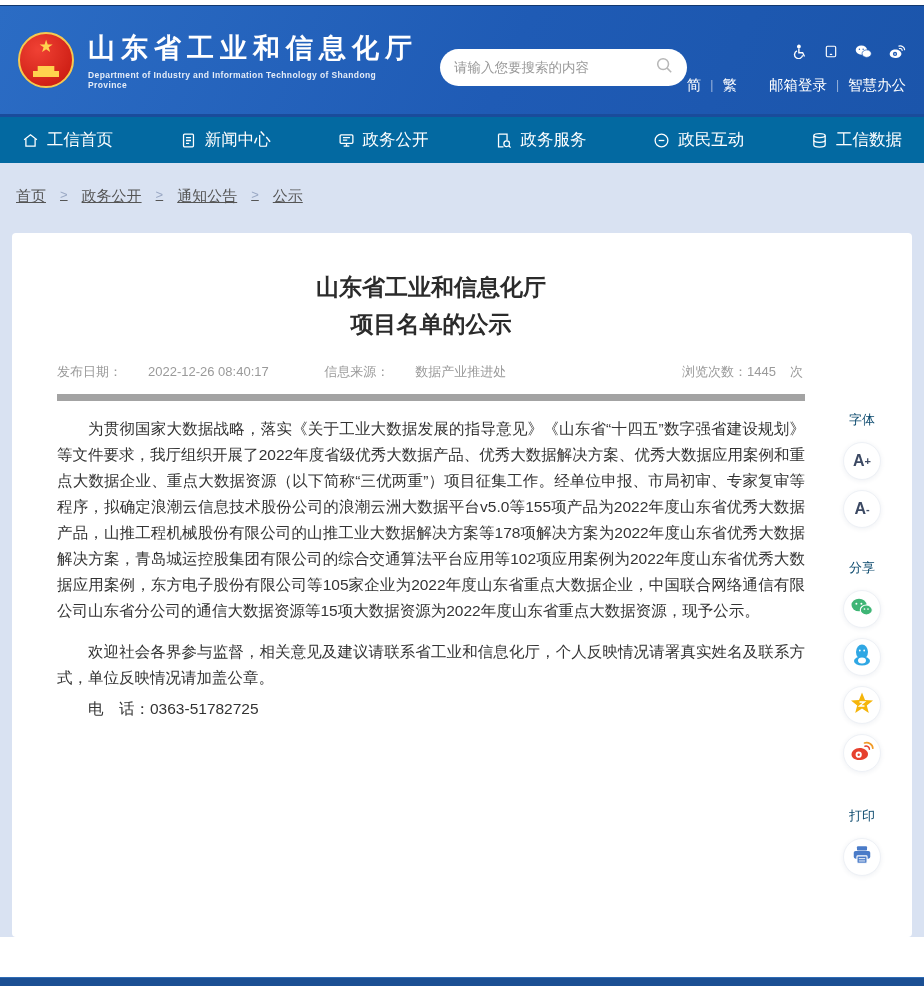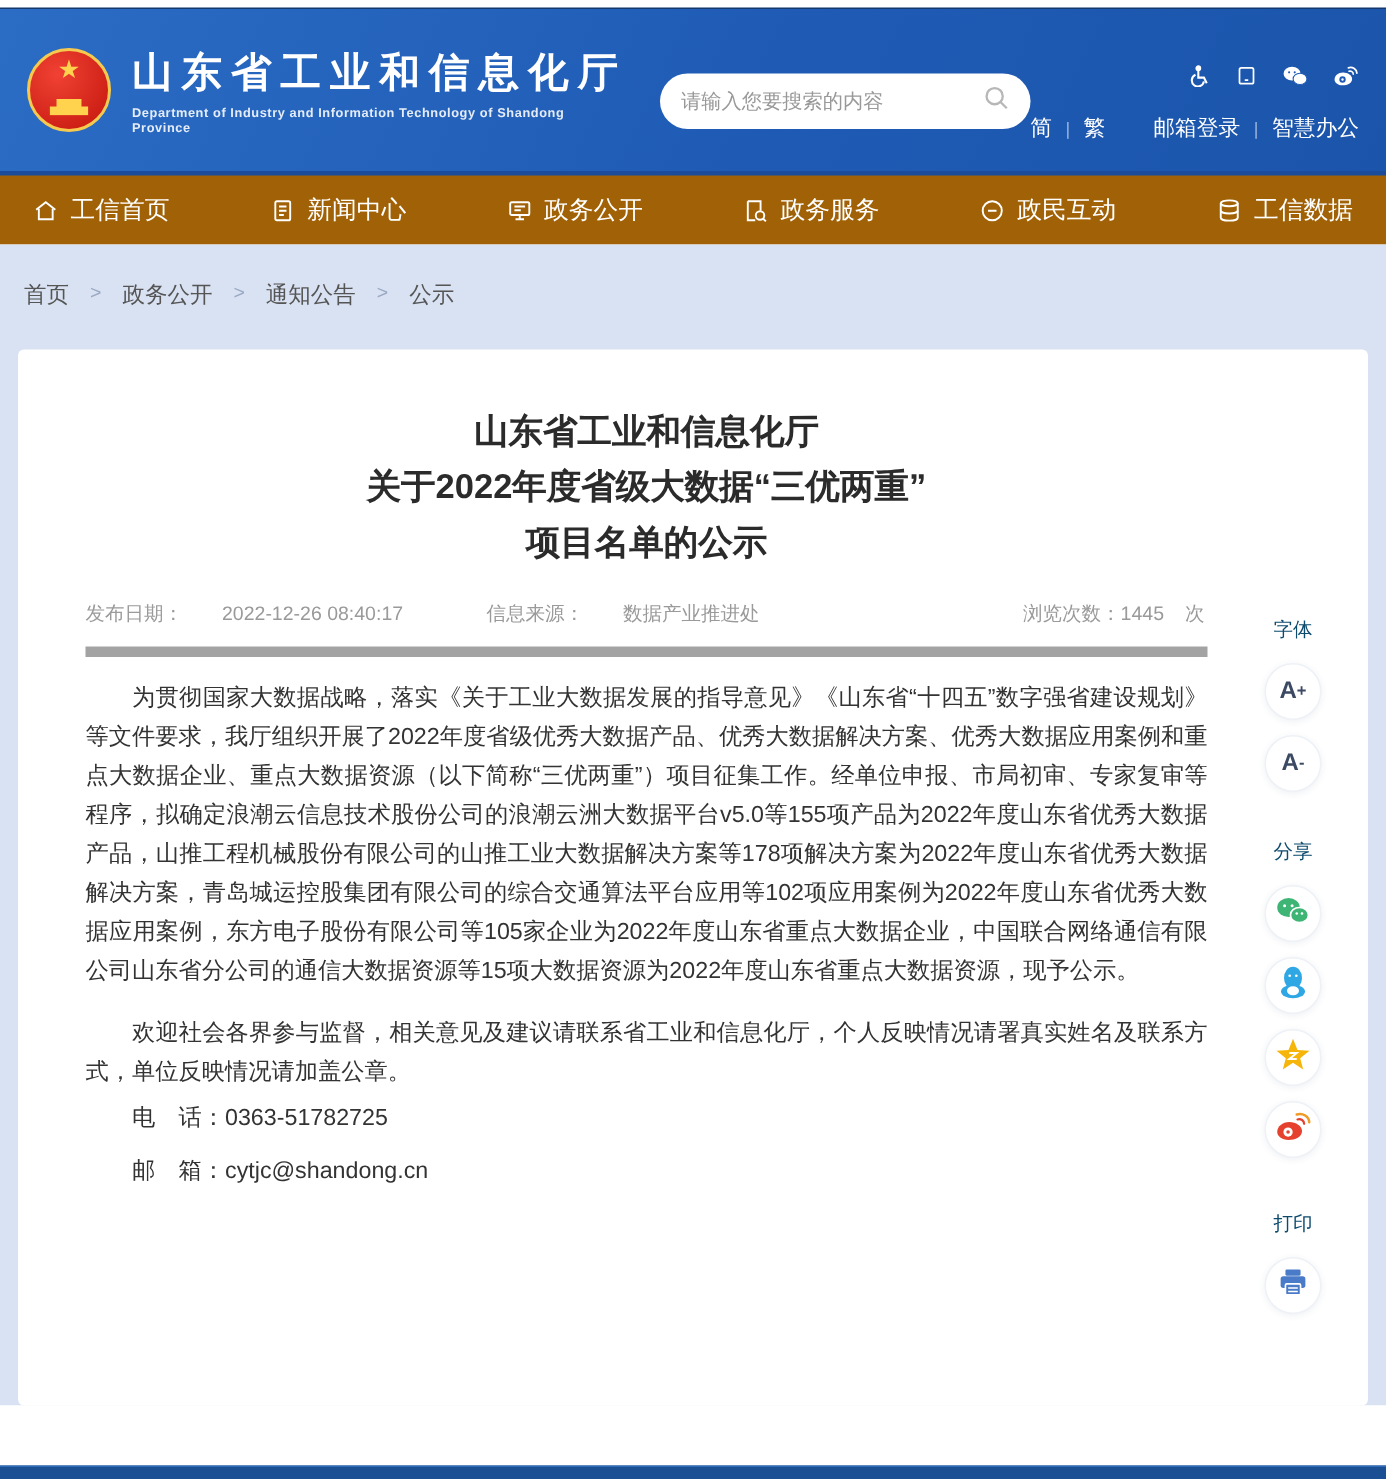"工信首页" .main-nav { background: #a16207 -> #0369a1 }
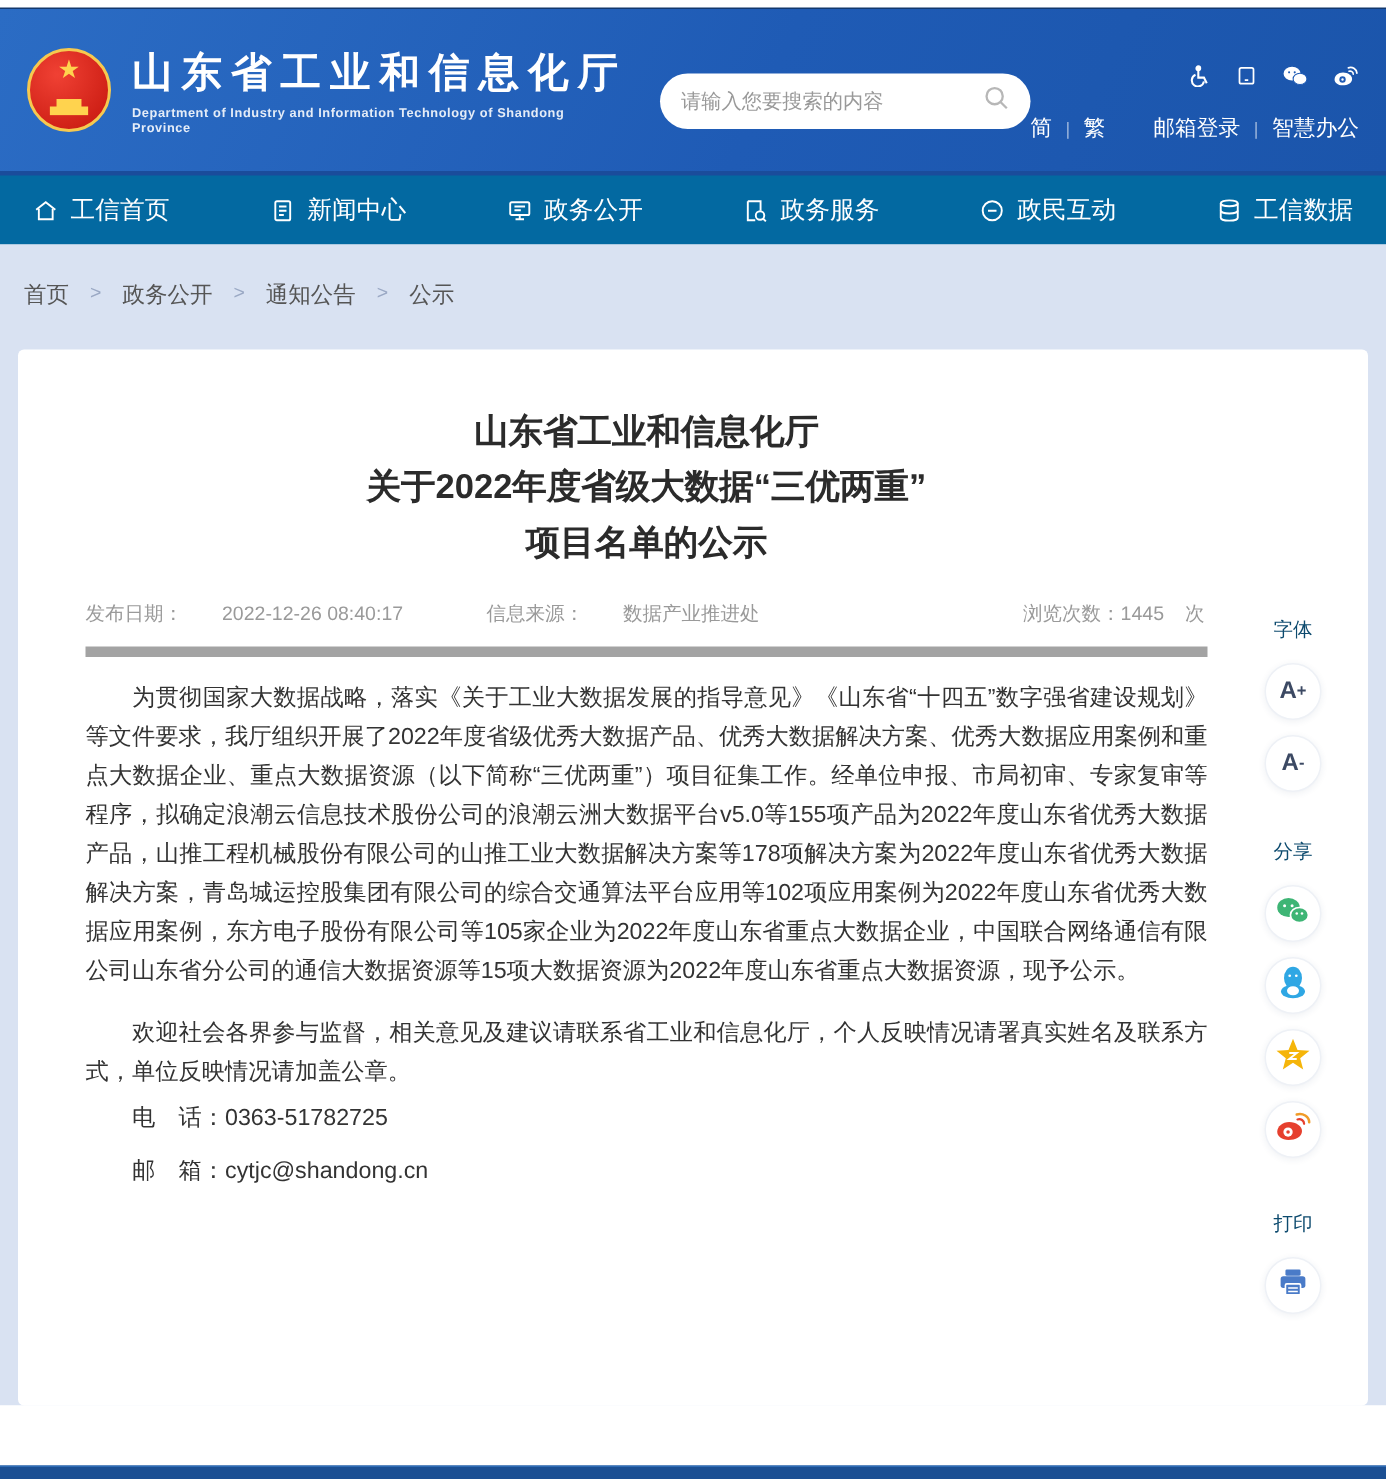"首页" .breadcrumb { text-decoration: none -> underline }
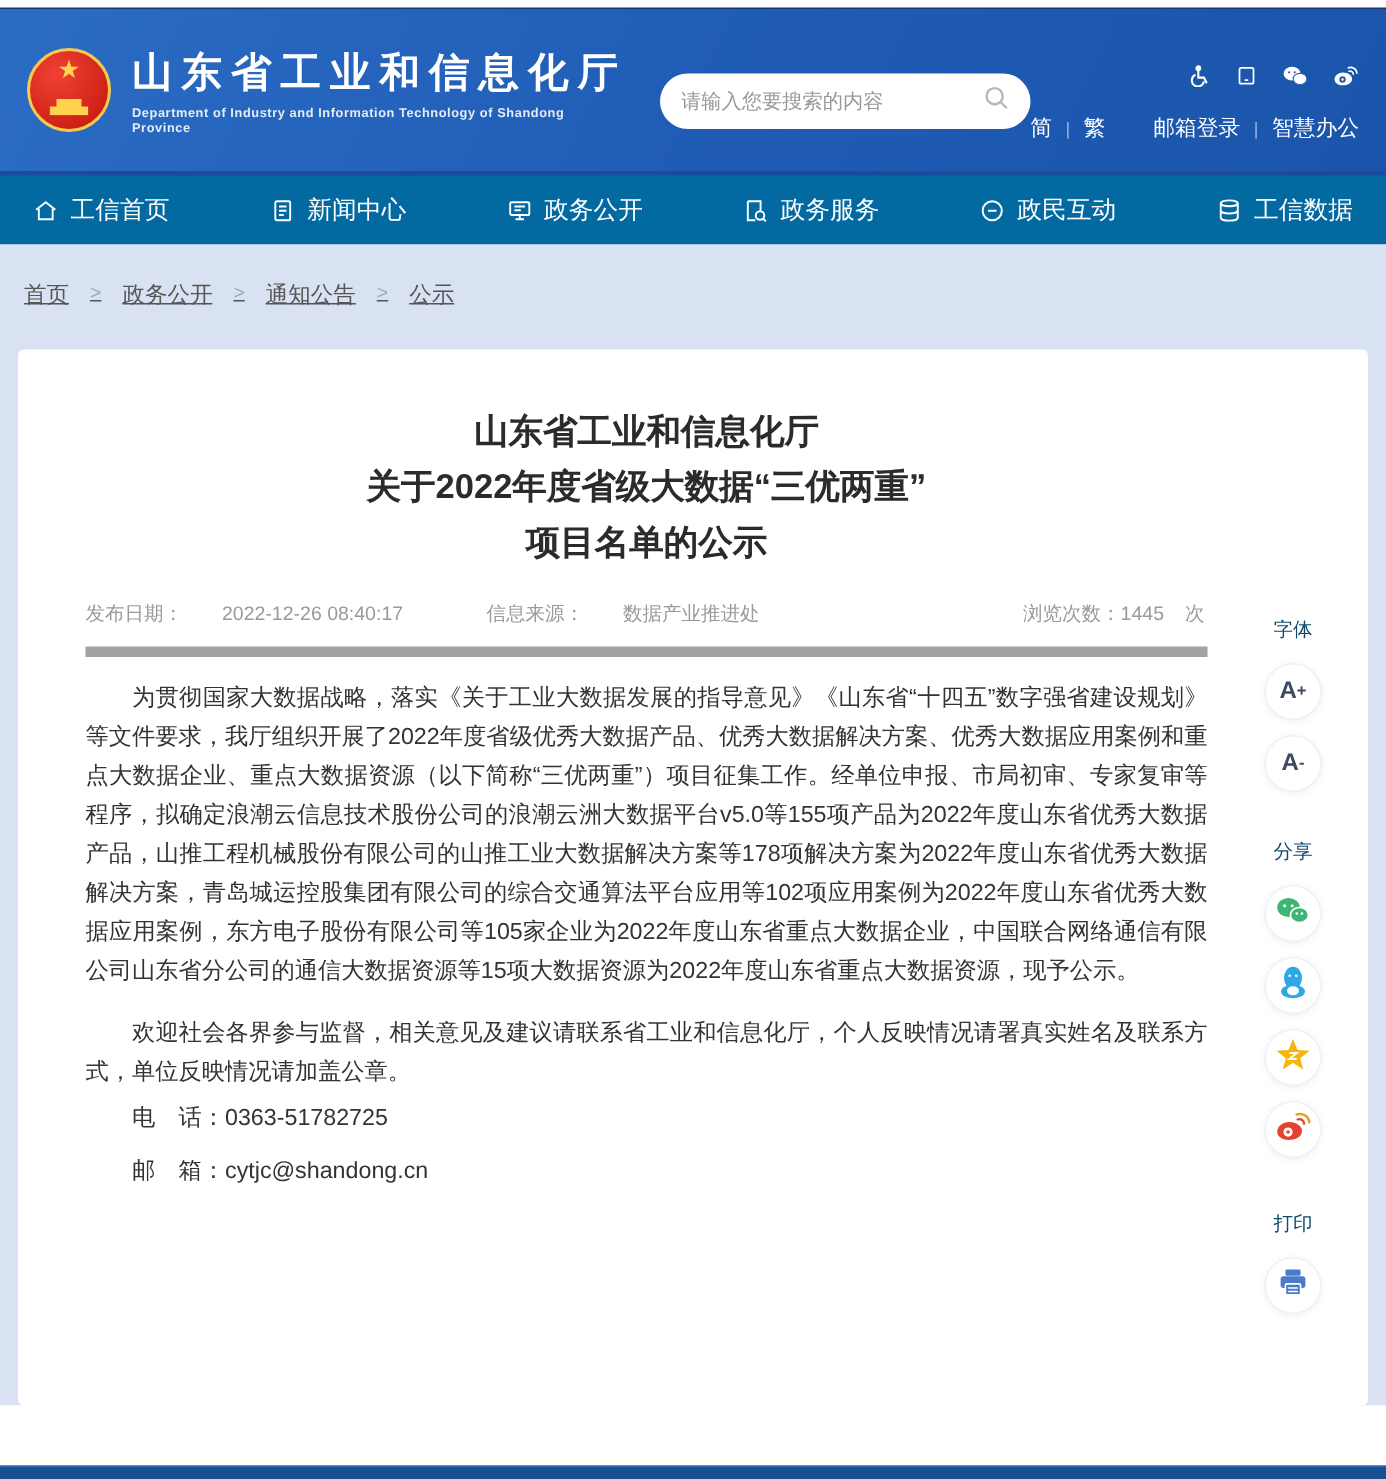"关于2022年度省级大数据“三优两重”" div { html: <div>关于2022年度省级大数据“三优两重”</div> -> none }
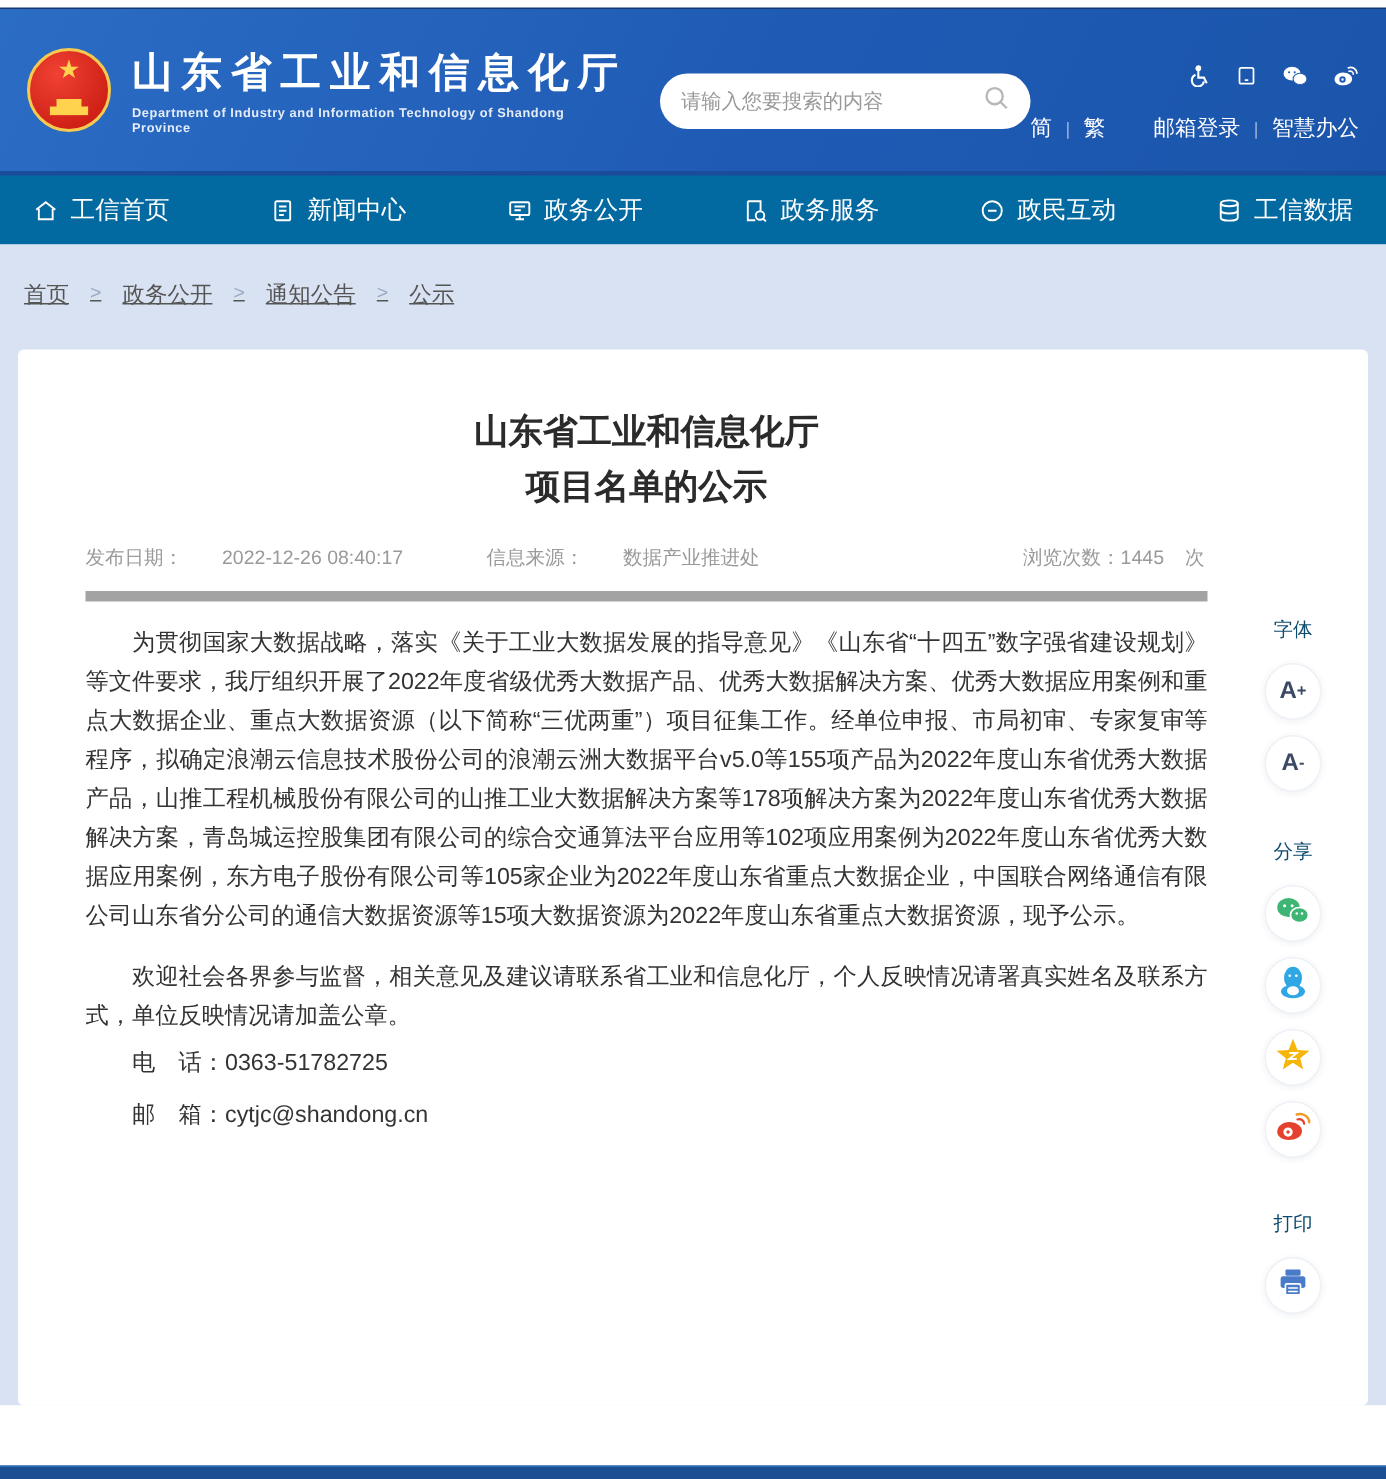"邮 箱：cytjc@shandong.cn" div.contact-line { html: <div>邮 箱：cytjc@shandong.cn</div> -> none }
